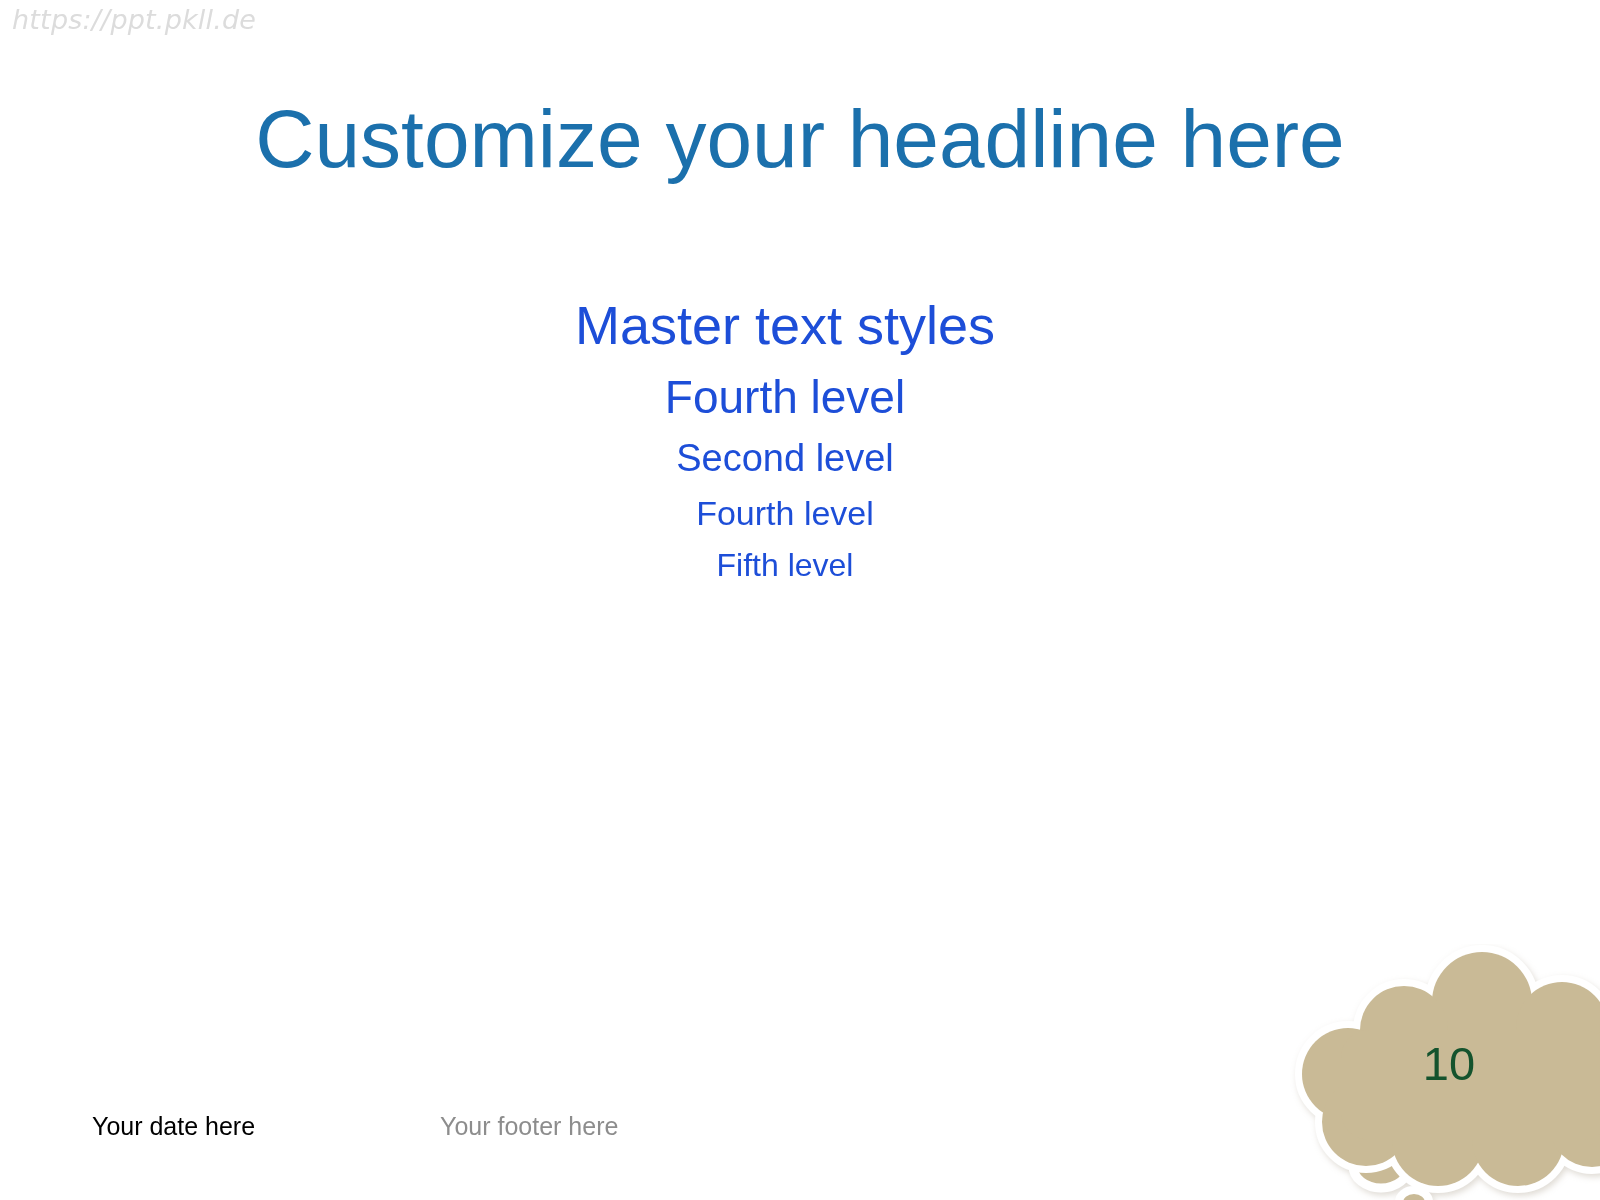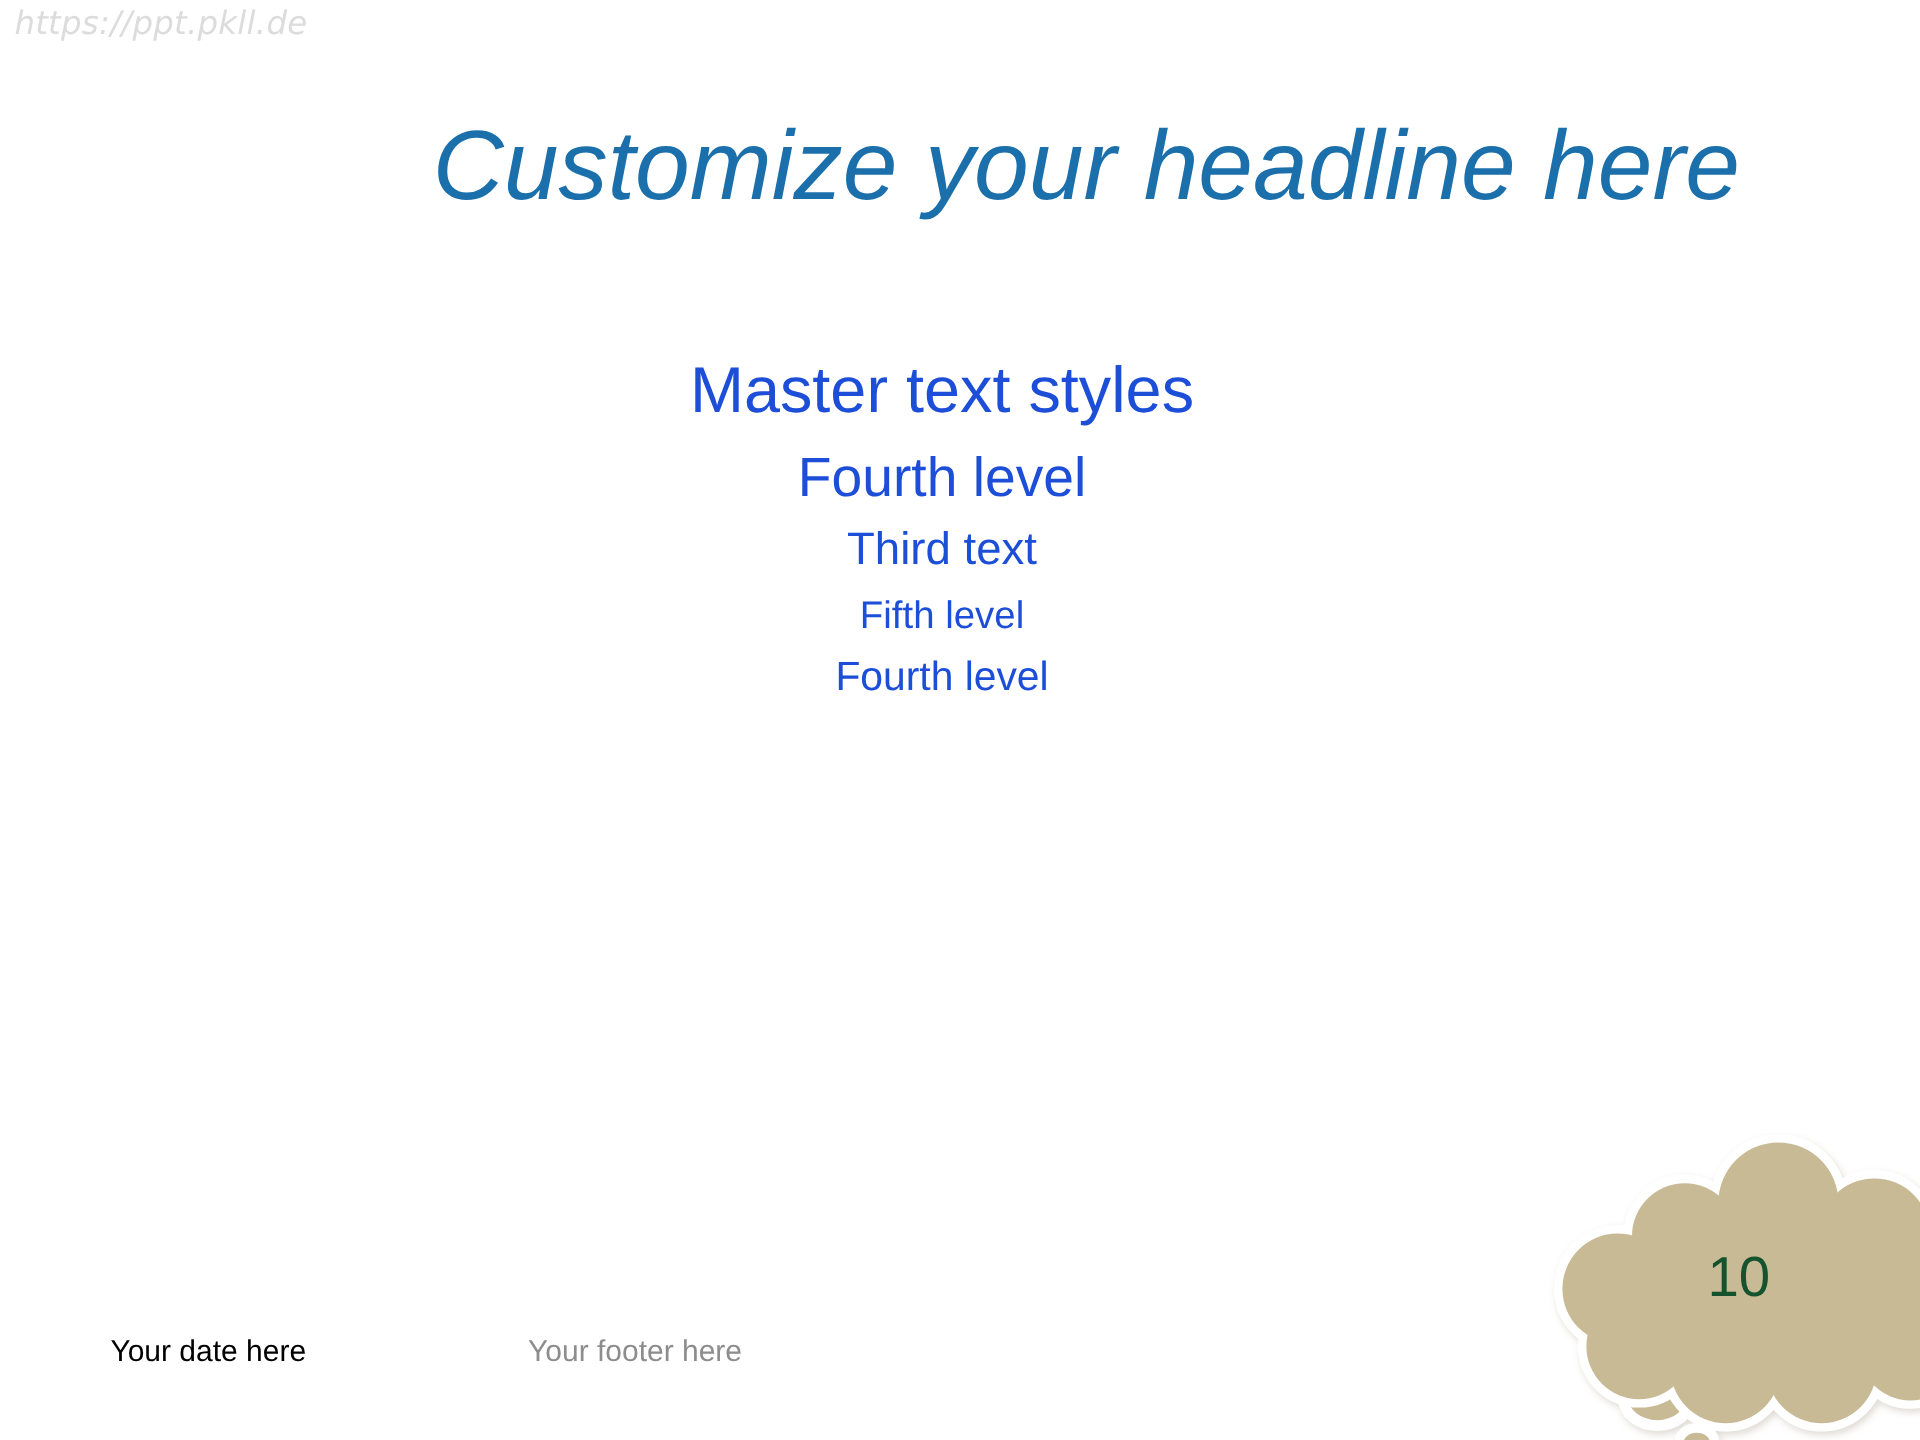"Customize your headline here" .headline { font-style: italic -> none; text-align: right -> center }
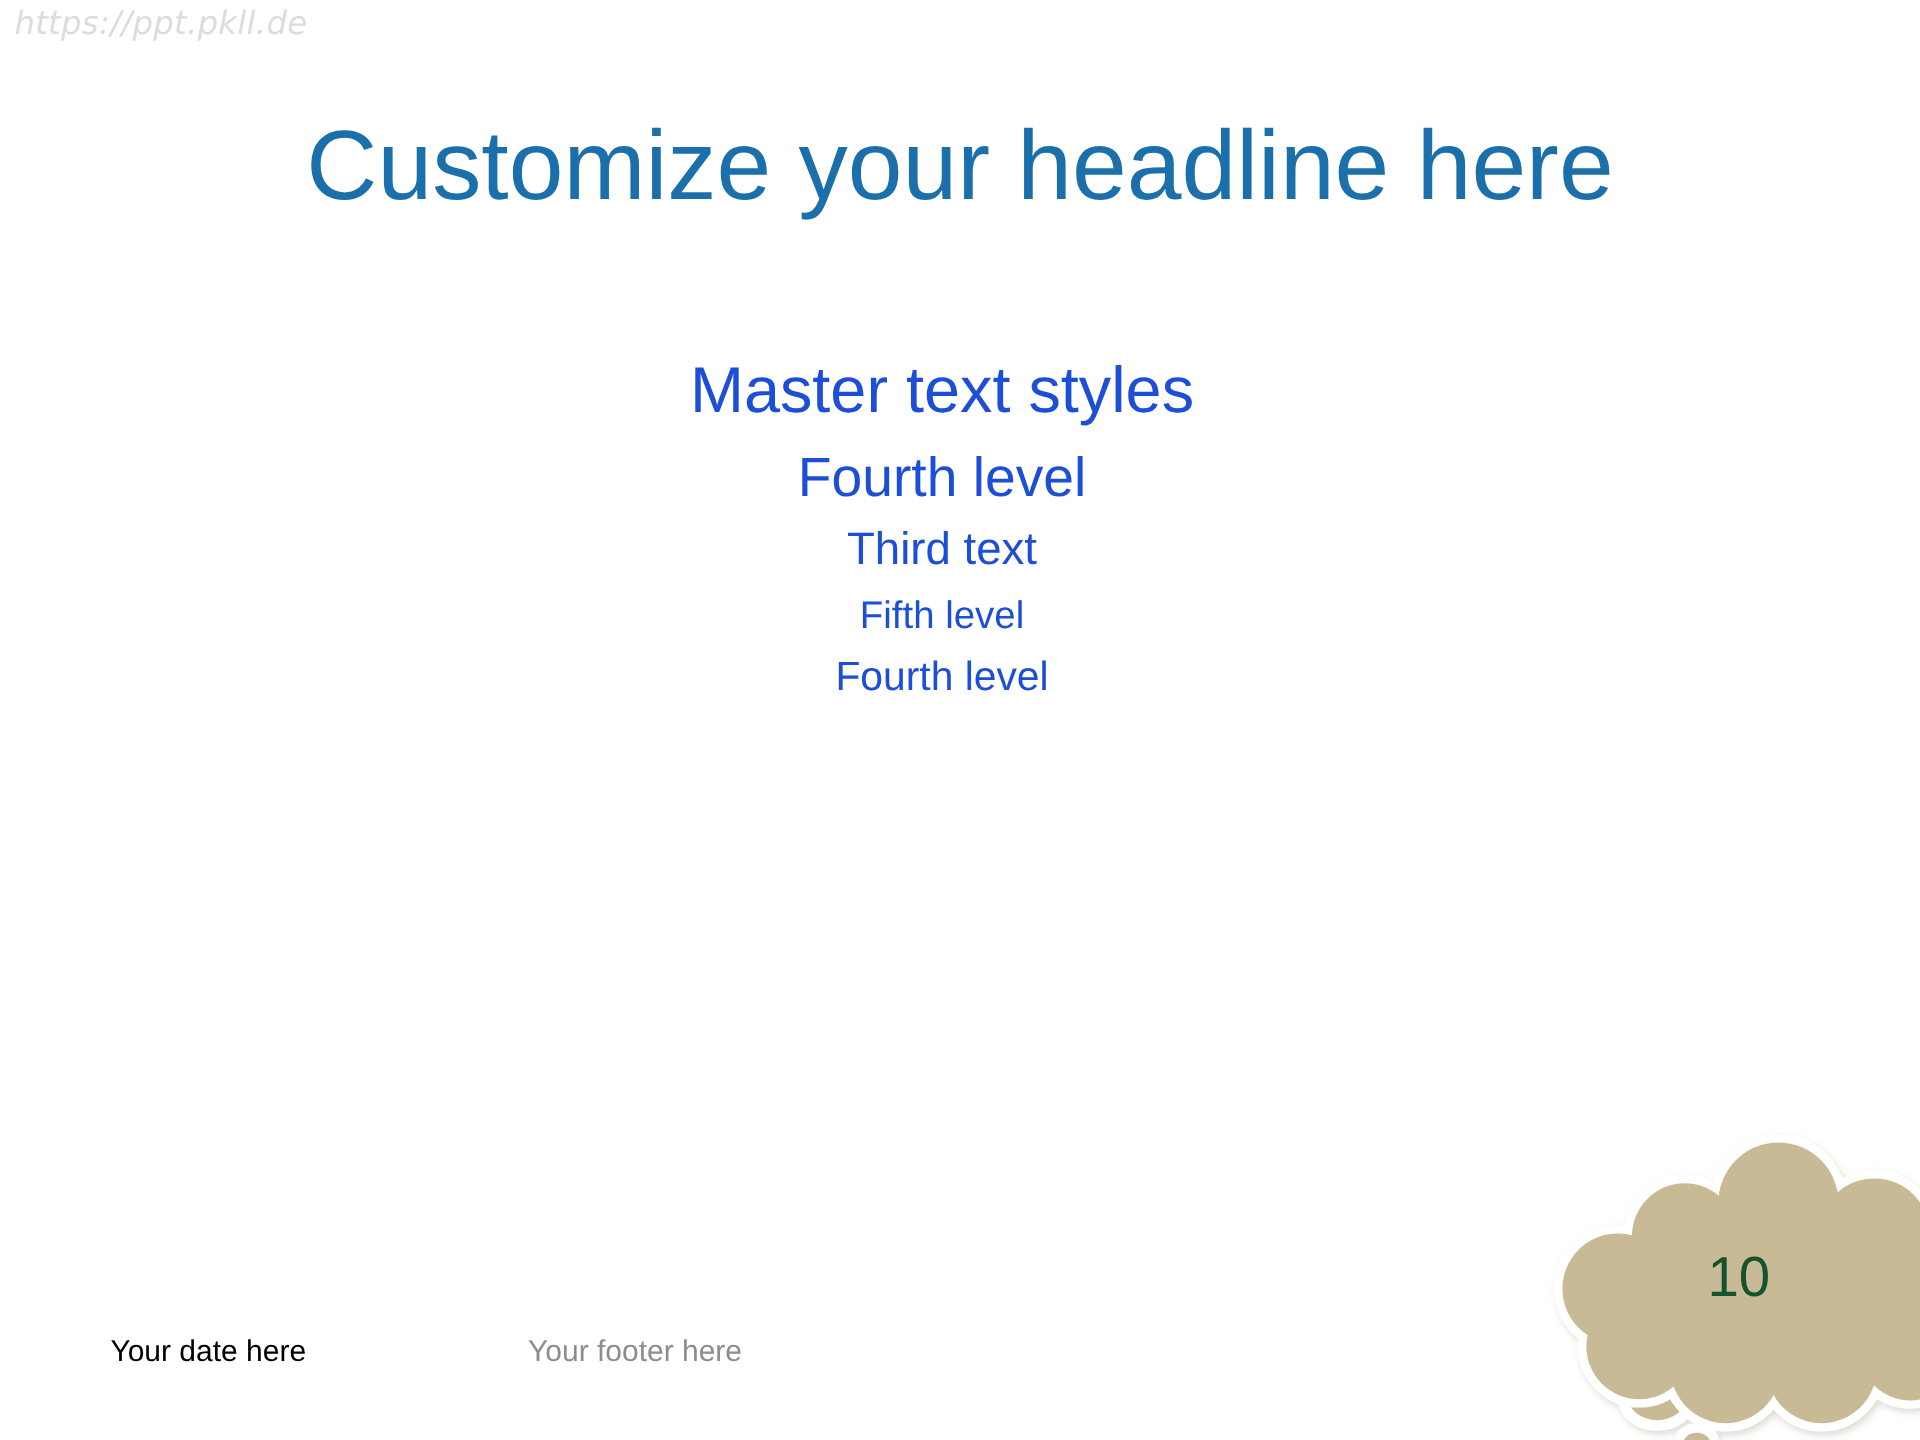"Third text" div.lvl { text: Third text -> Second level }
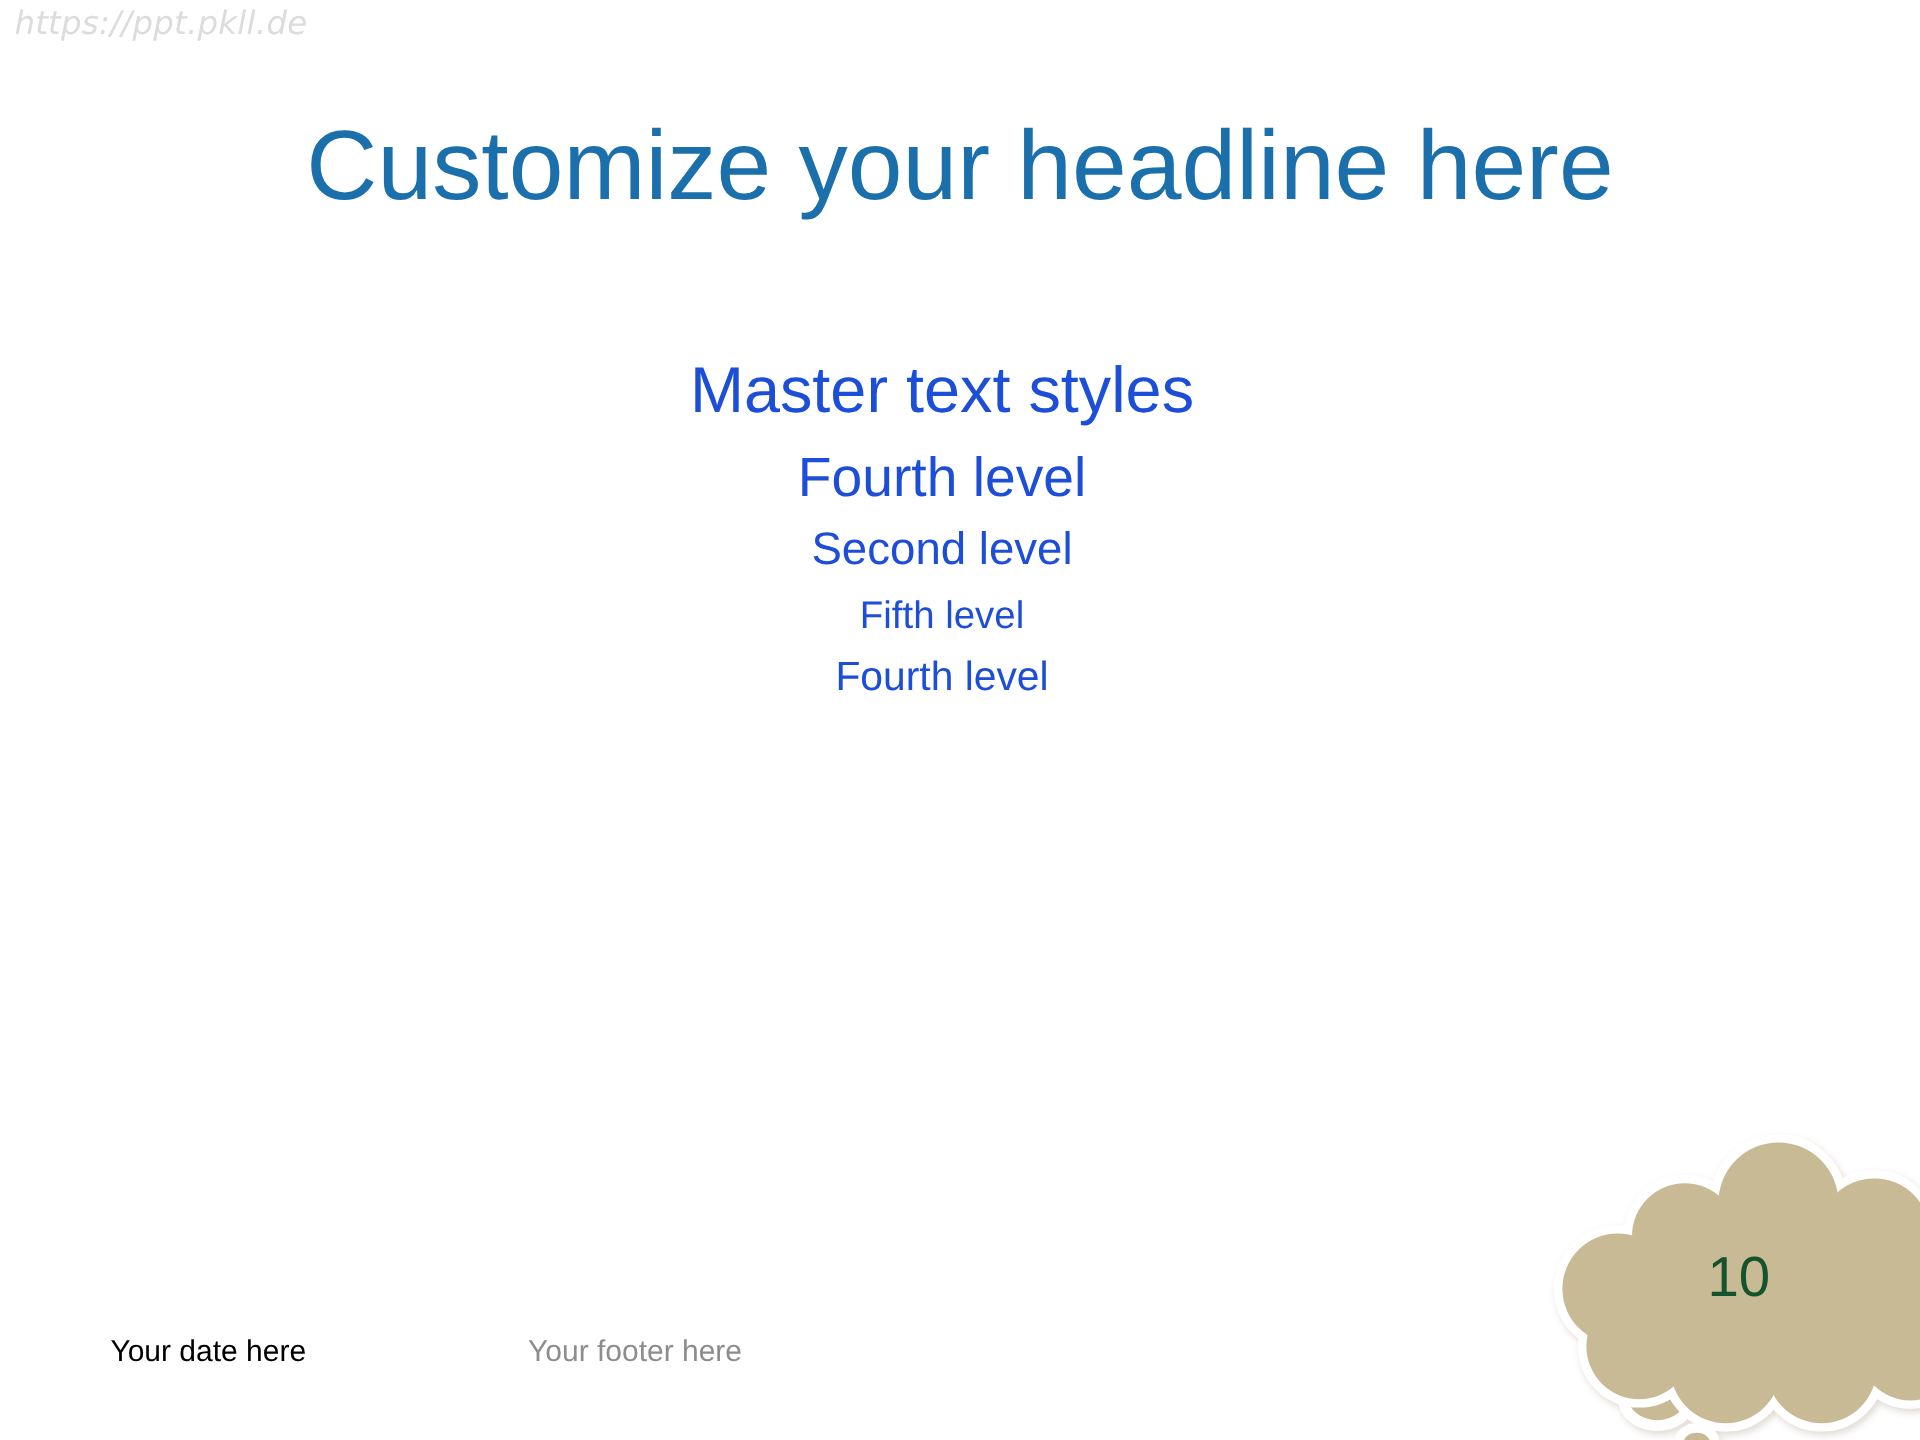"Fifth level" div.lvl { order: before "Fourth level" -> after "Fourth level" }
